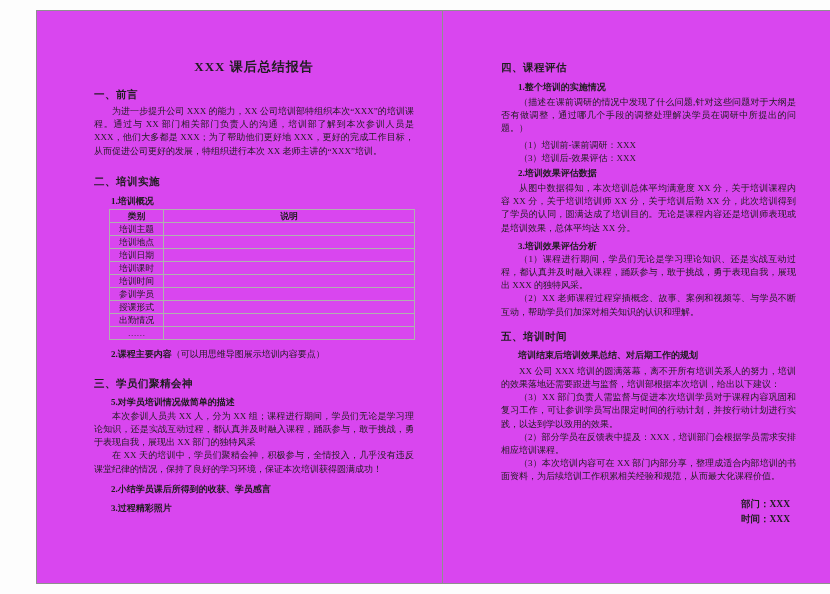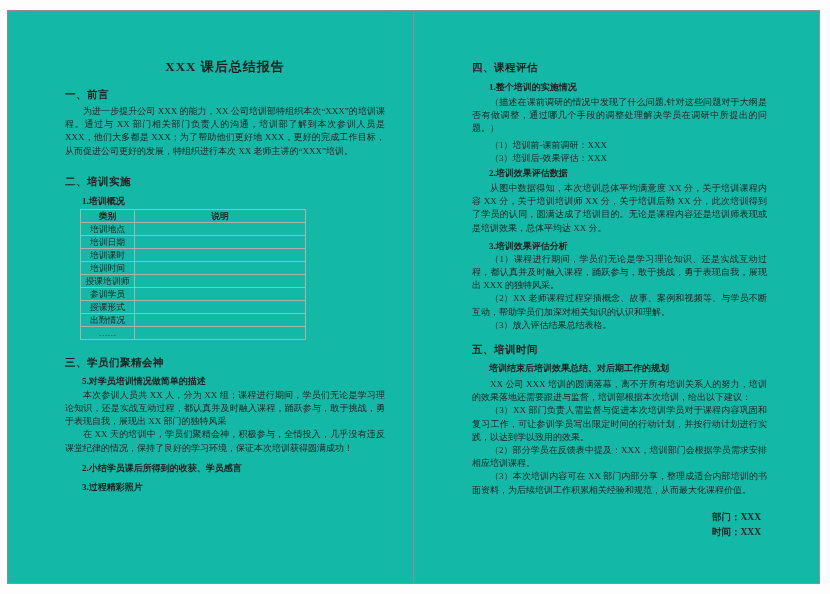"XXX 课后总结报告" .page { background: #14b8a6 -> #d946ef; margin-left: none -> 29px }
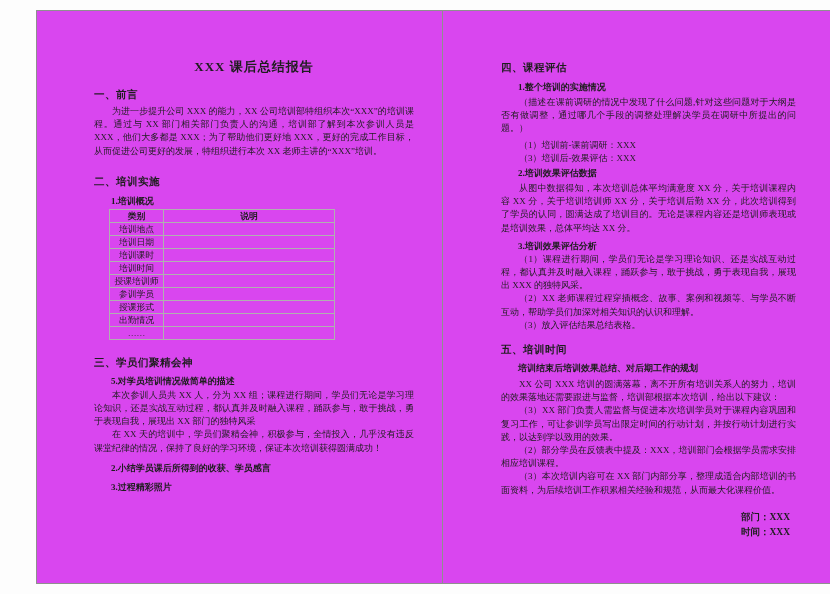"类别" table.overview { width: 226px -> 306px }
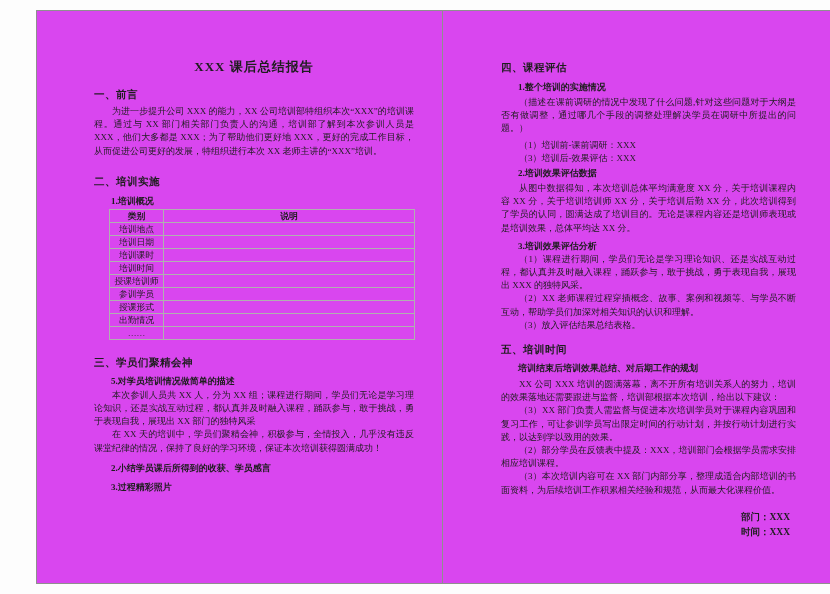"培训主题" tr { html: none -> <tr> <td>培训主题</td> <td></td> </tr> }
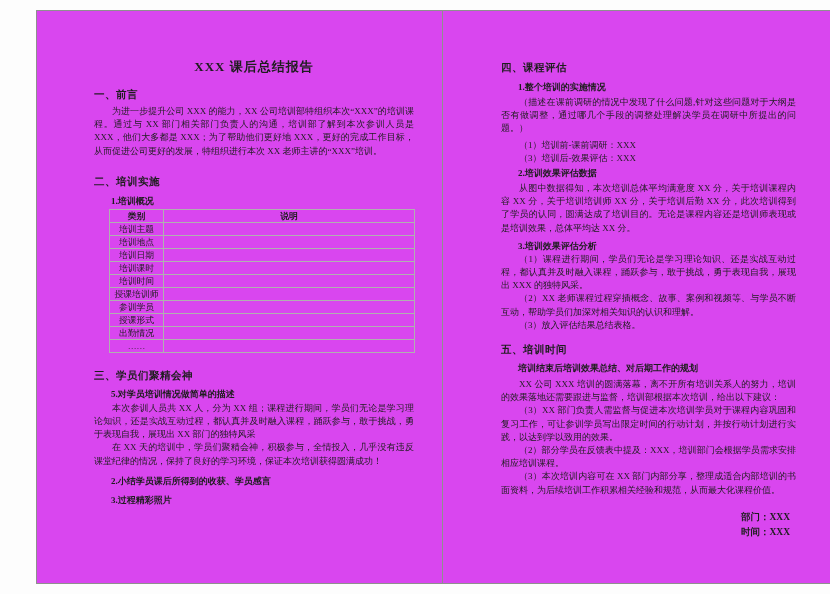"授课培训师" tr { html: <tr> <td>授课培训师</td> <td></td> </tr> -> none }
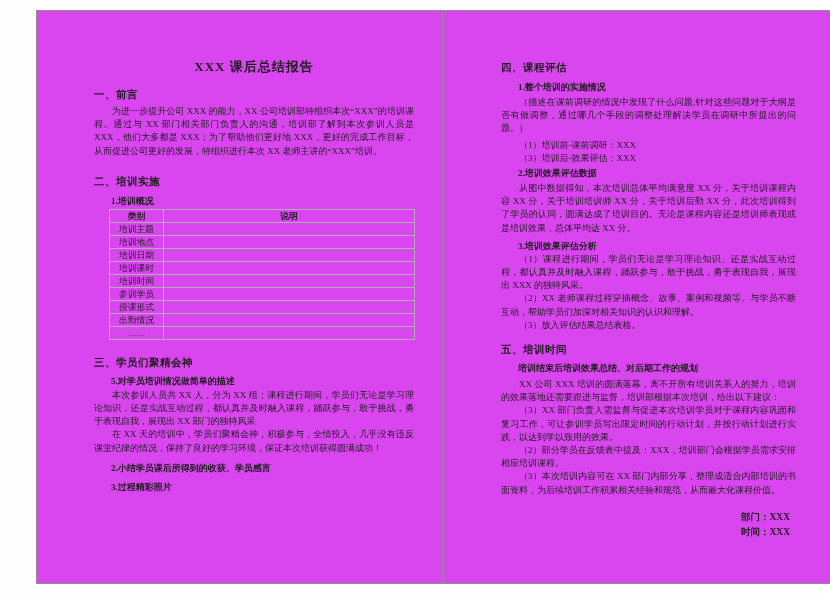"（3）放入评估结果总结表格。" p.body { html: <p>（3）放入评估结果总结表格。</p> -> none }
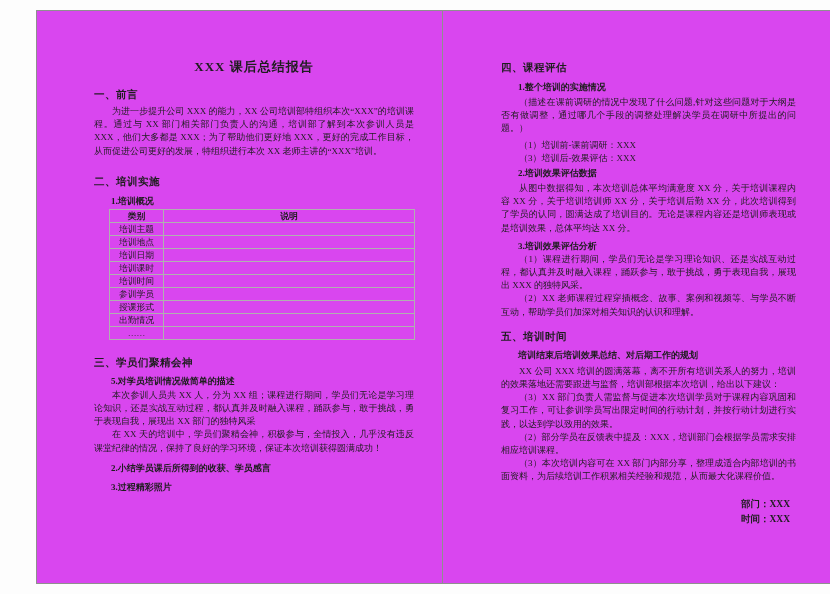"2.课程主要内容（可以用思维导图展示培训内容要点）" div.sub { html: none -> <div> <span>2.课程主要内容</span><span>（可以用思维导图展示培训内容要点）</span> </div> }
